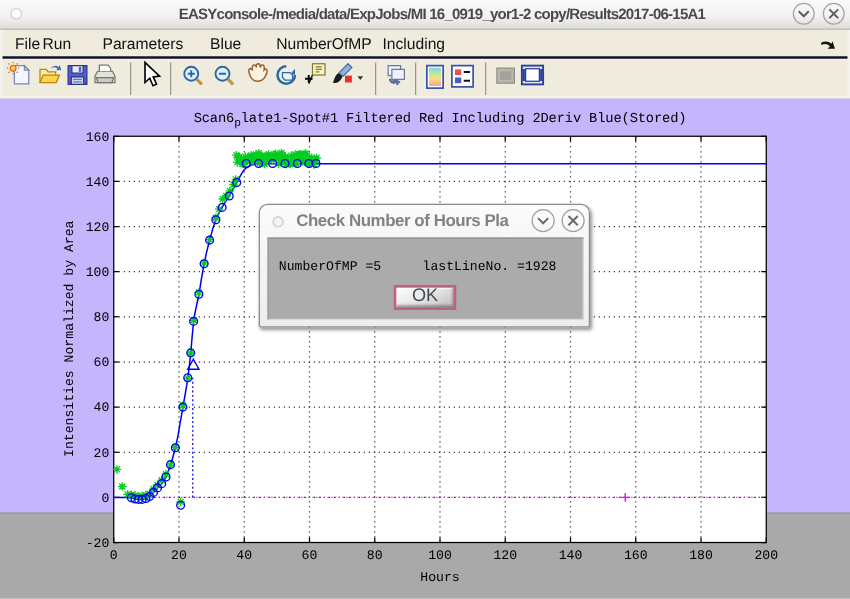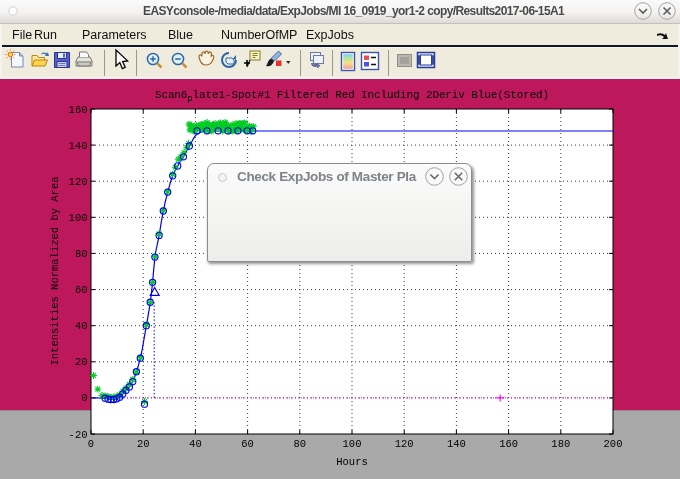"ExpJobs" span { text: ExpJobs -> Including }
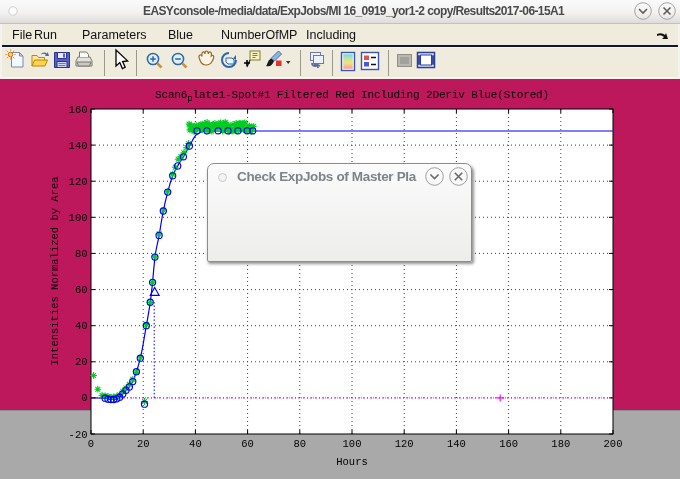"Scan6plate1-Spot#1 Filtered Red" #figure { background: #be185d -> #c4b5fd }
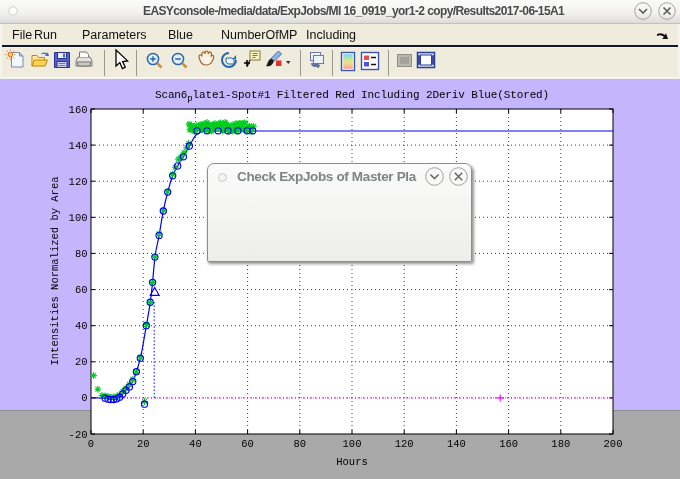"Check ExpJobs of Master Pla" span { text: ExpJobs of Master -> Number of Hours }
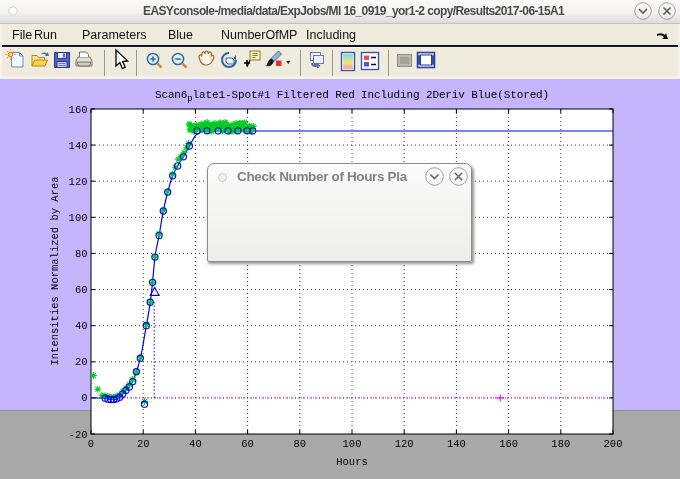"NumberOfMP =5" div.dpanel { html: none -> <div> <span>NumberOfMP =5</span> <span>lastLineNo. =1928</span> <div>OK</div> </div> }
